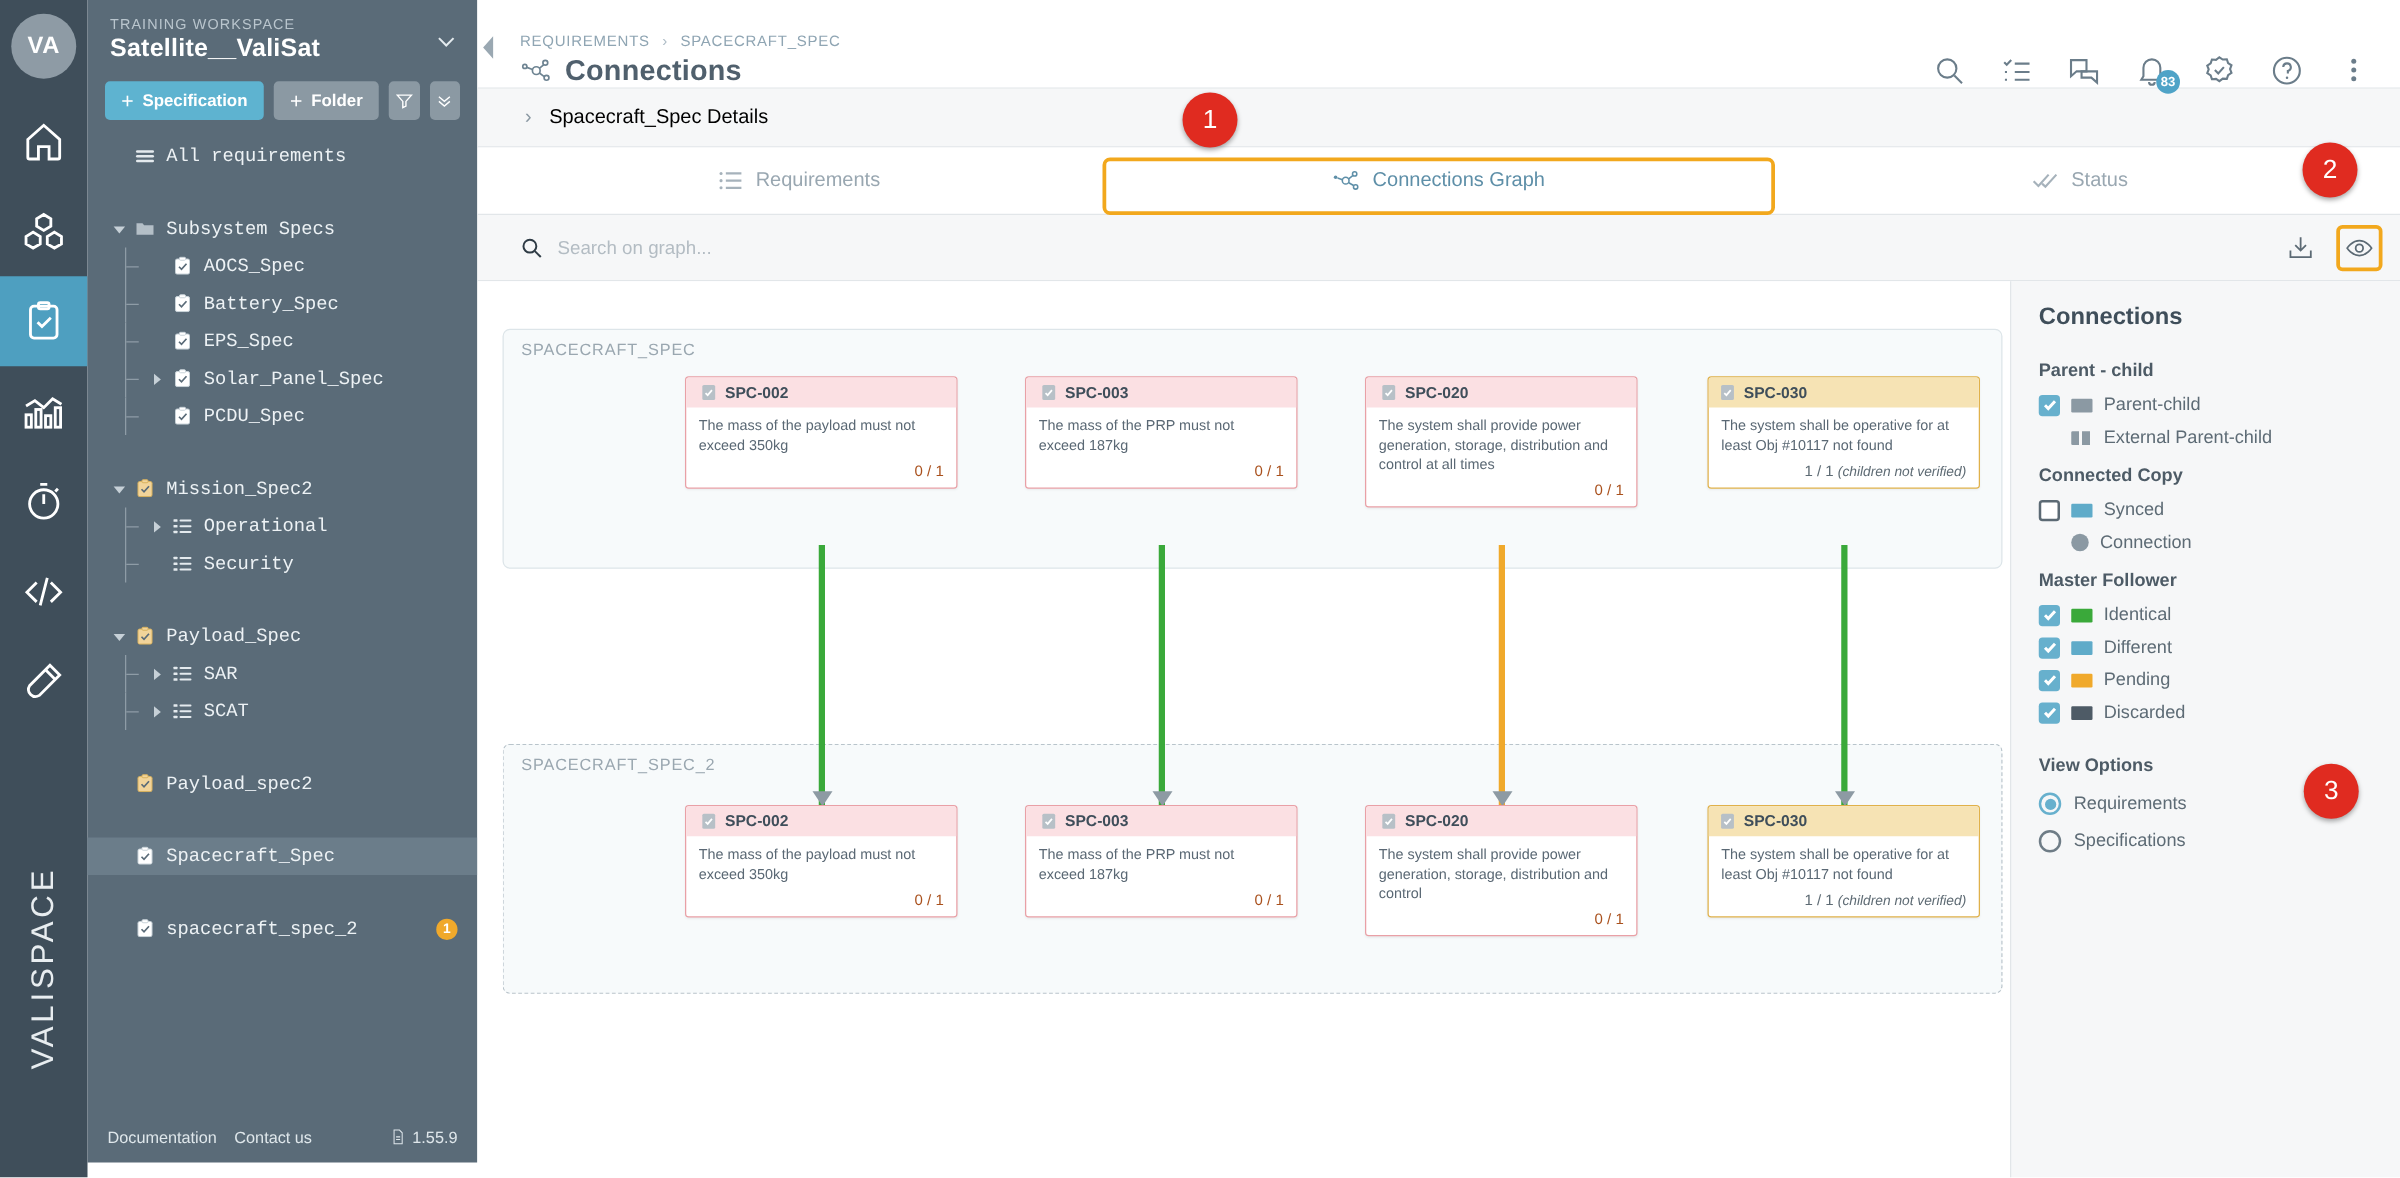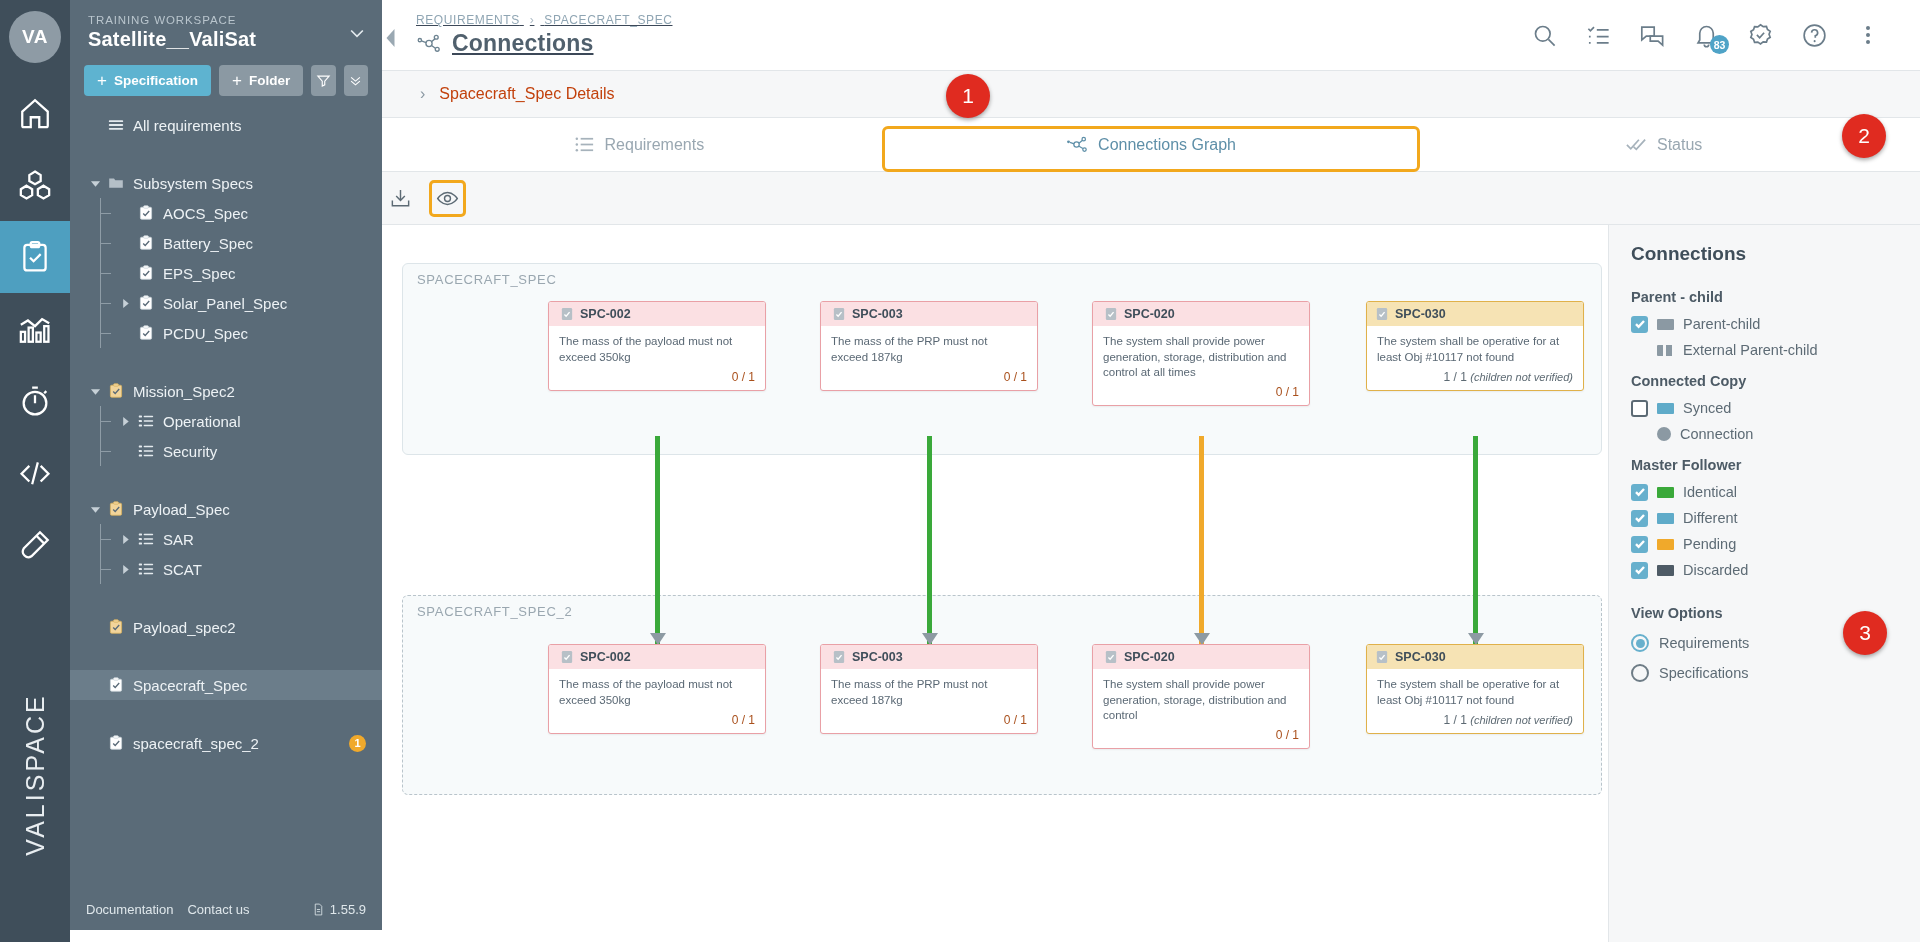"REQUIREMENTS › SPACECRAFT_SPEC" .topbar { align-items: center -> flex-end; padding-right: 28px -> 13px; text-decoration: underline -> none }
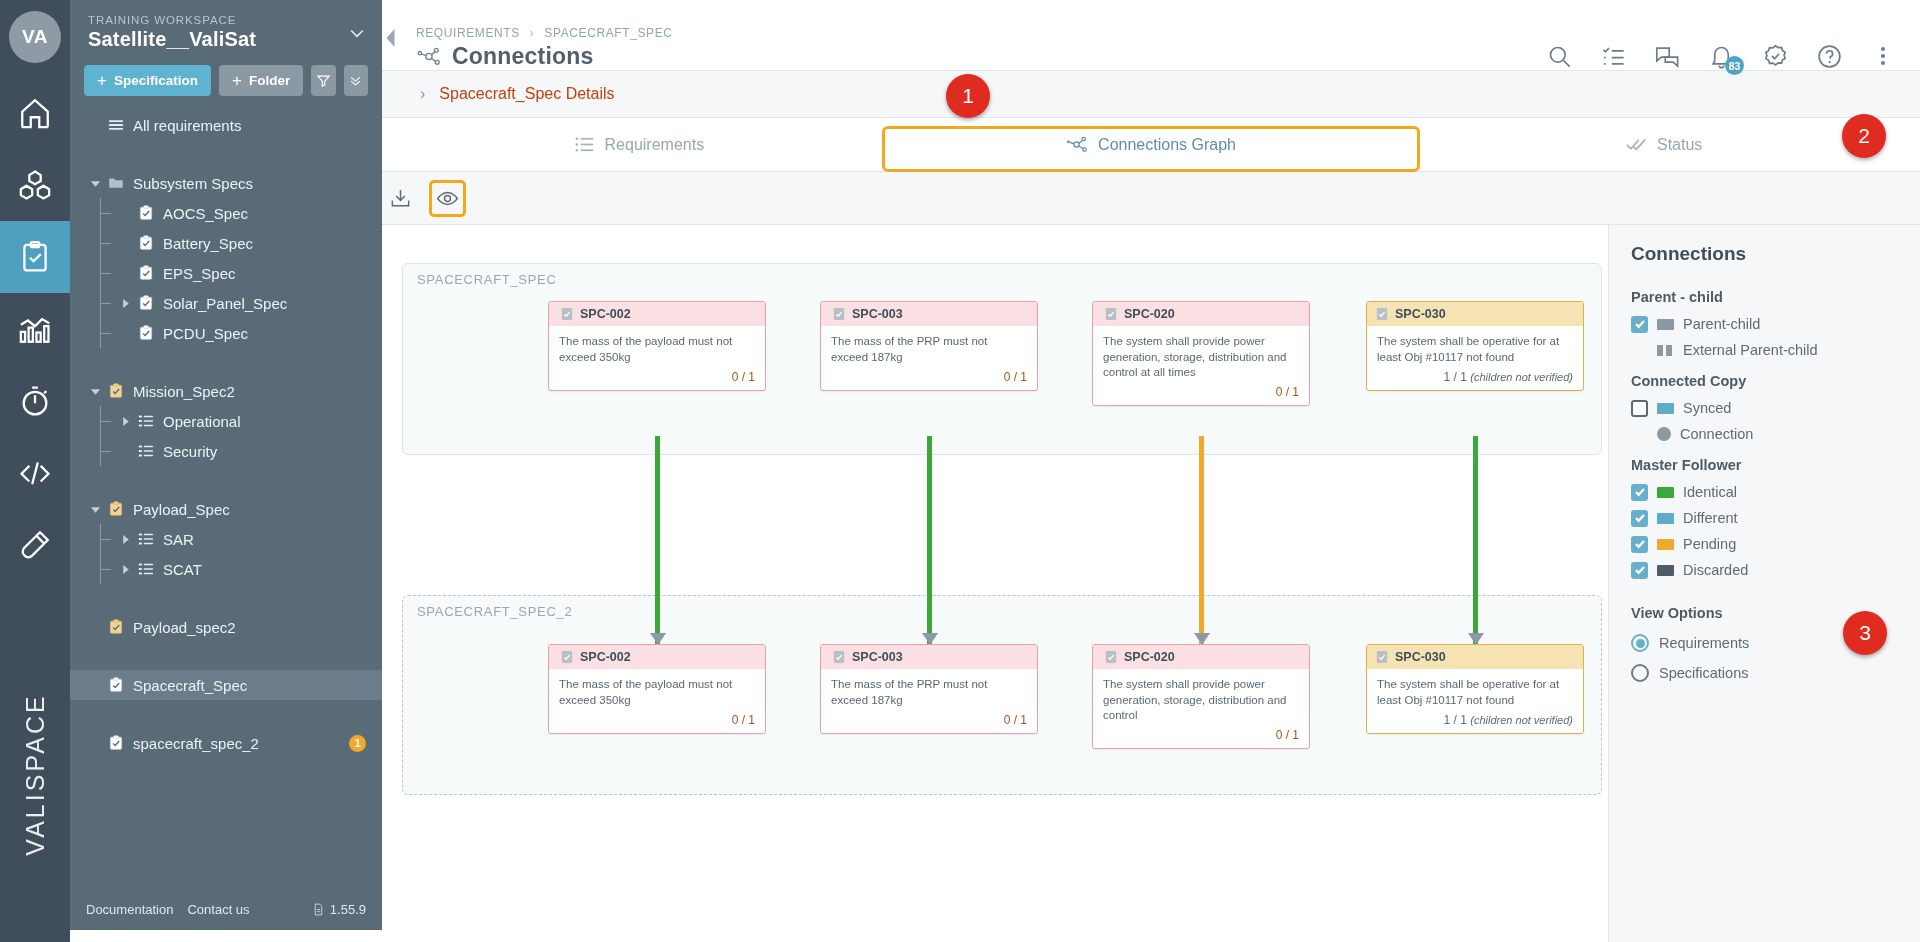"Spacecraft_Spec Details" .detailsbar .txt { color: #c2410c -> #000000 }
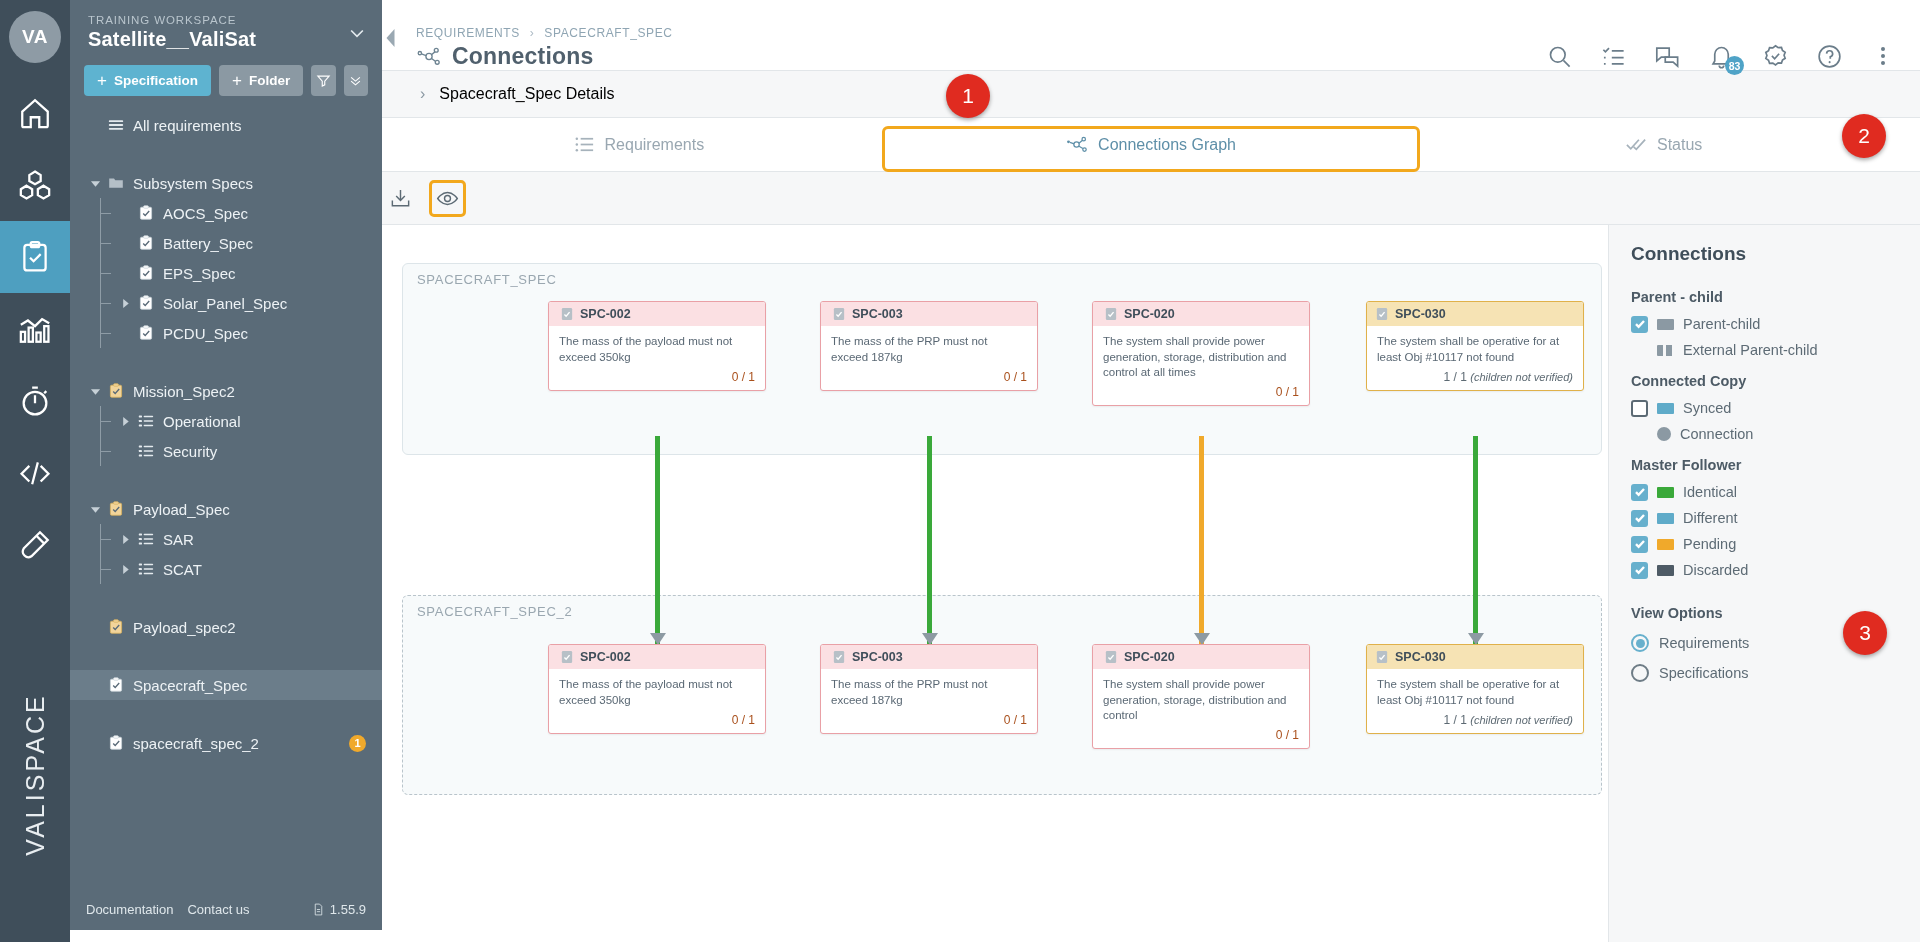"All requirements" .tlabel { font-family: none -> Liberation Mono, monospace }
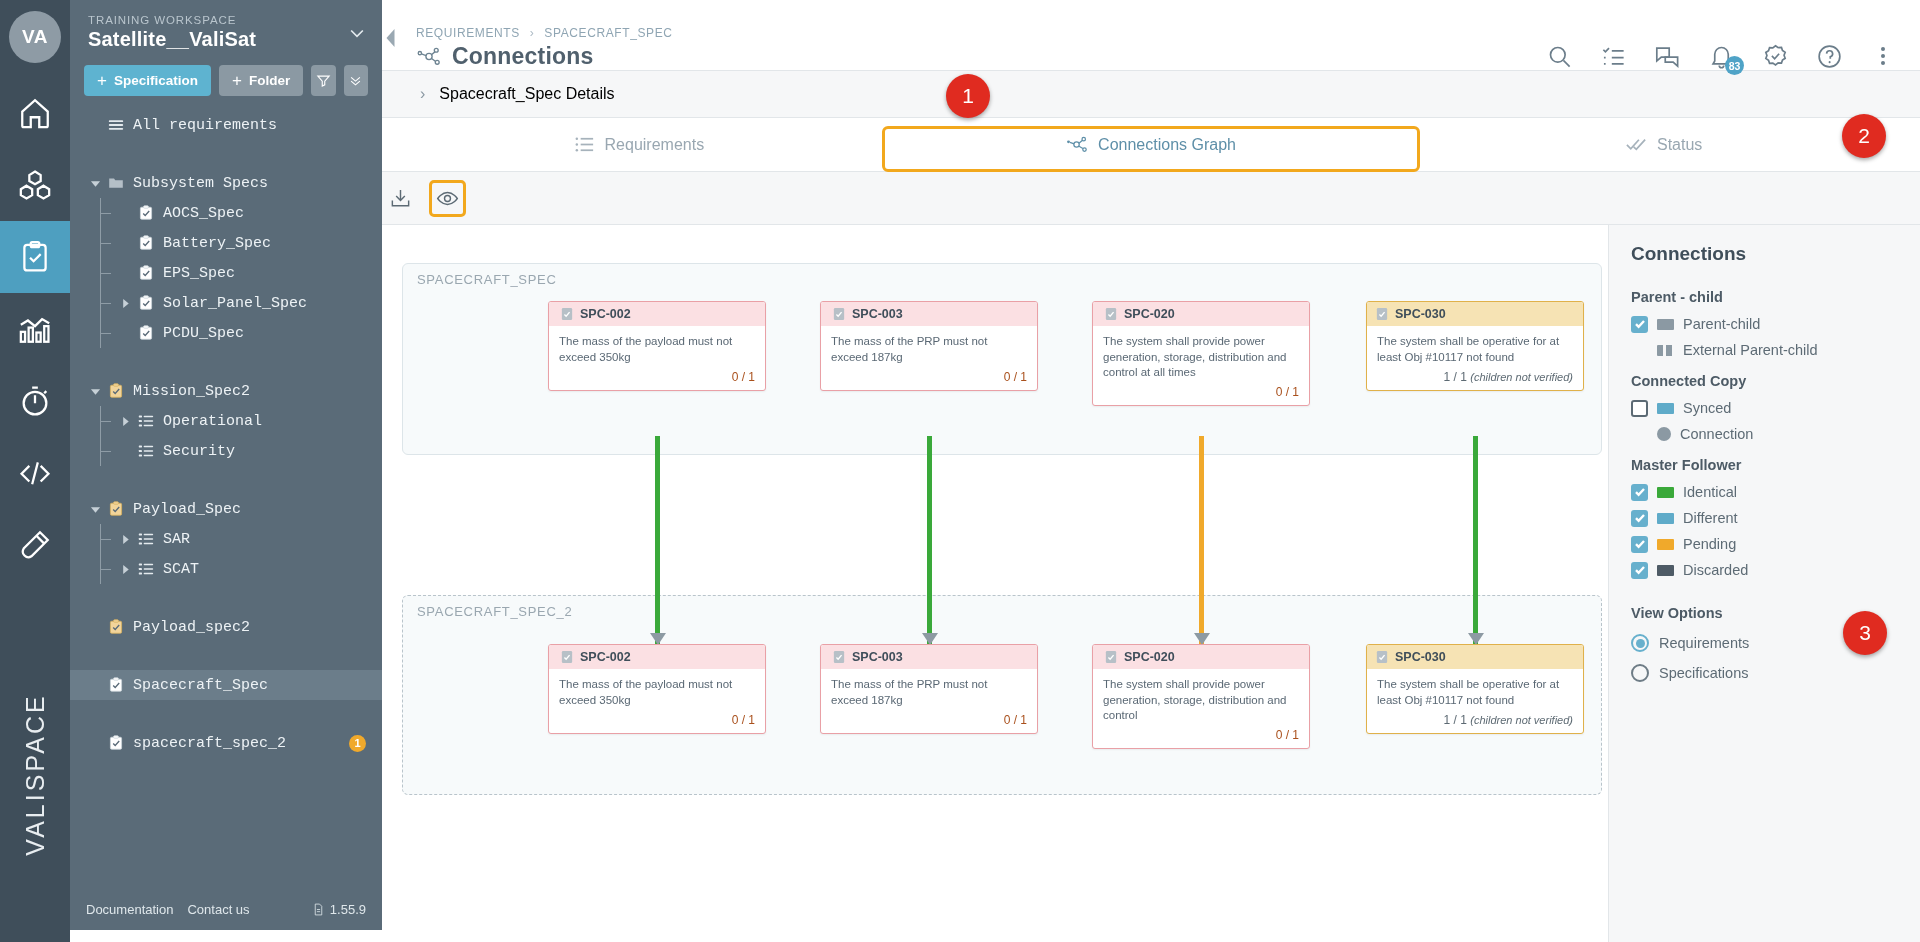"Search on graph..." div.searchbox { html: none -> <div> <svg> <circle></circle> <path></path> </svg> <input> </div> }
